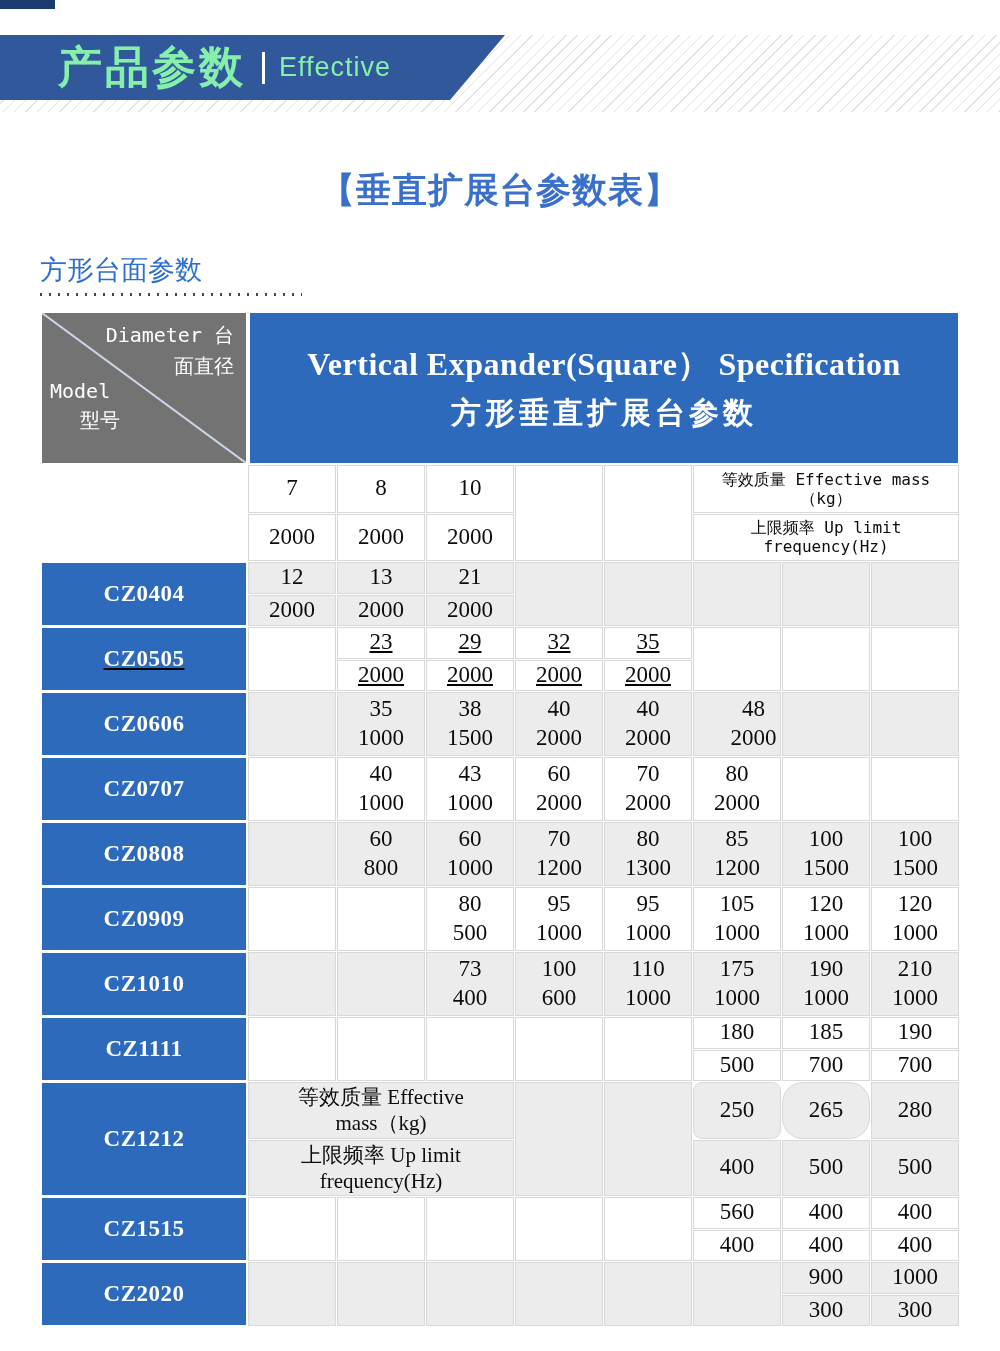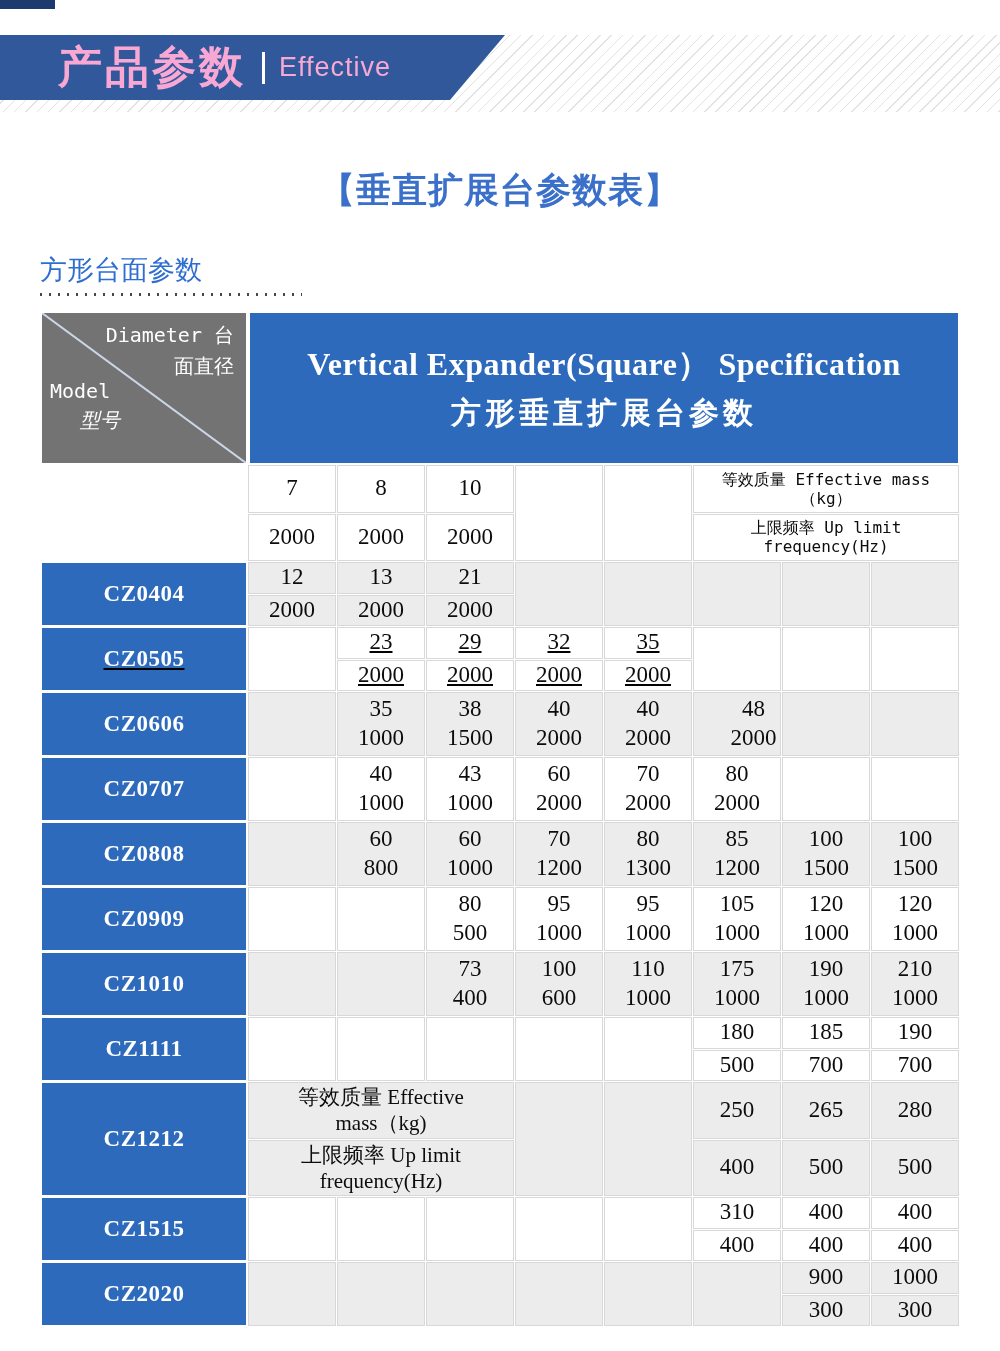"产品参数" .banner { color: #f9a8d4 -> #86efac }
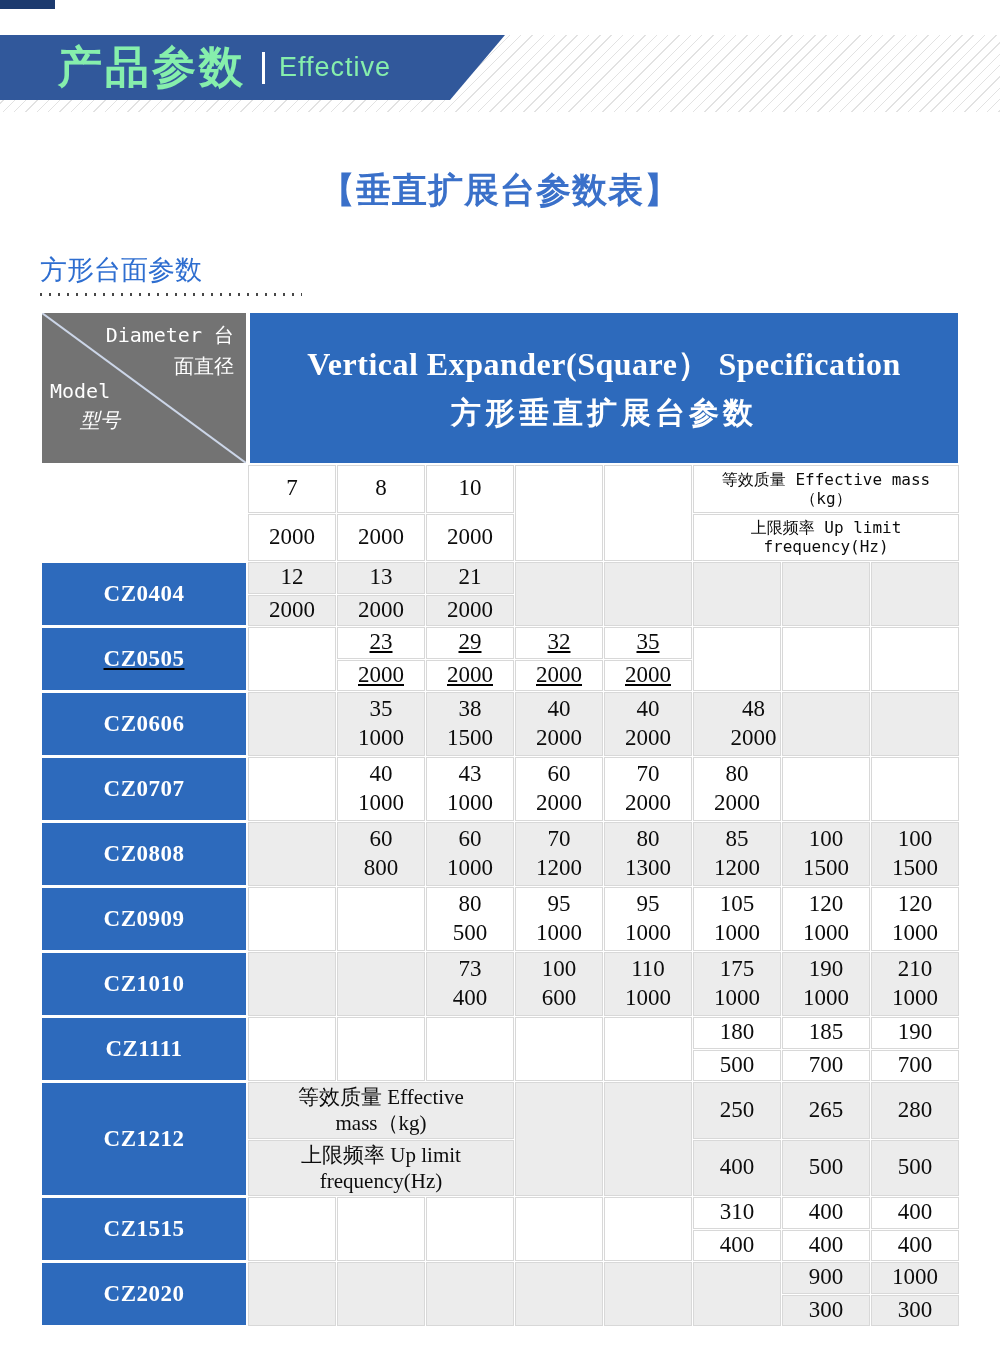"型号" .corner-bottom div:nth-child(2) { font-style: italic -> none }
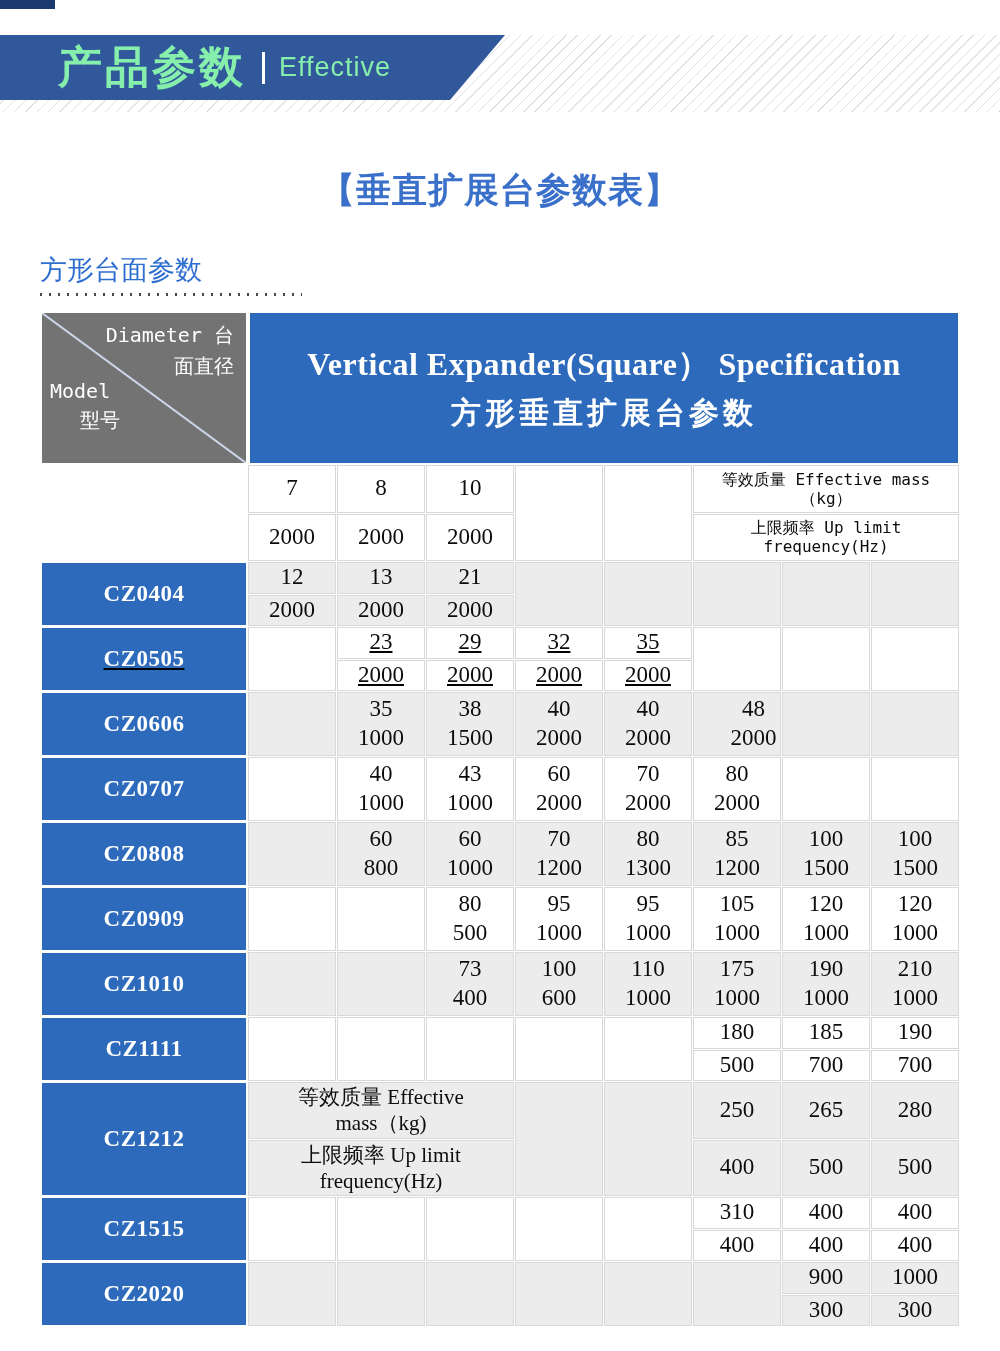"250" div.cell { border-radius: none -> 8px }
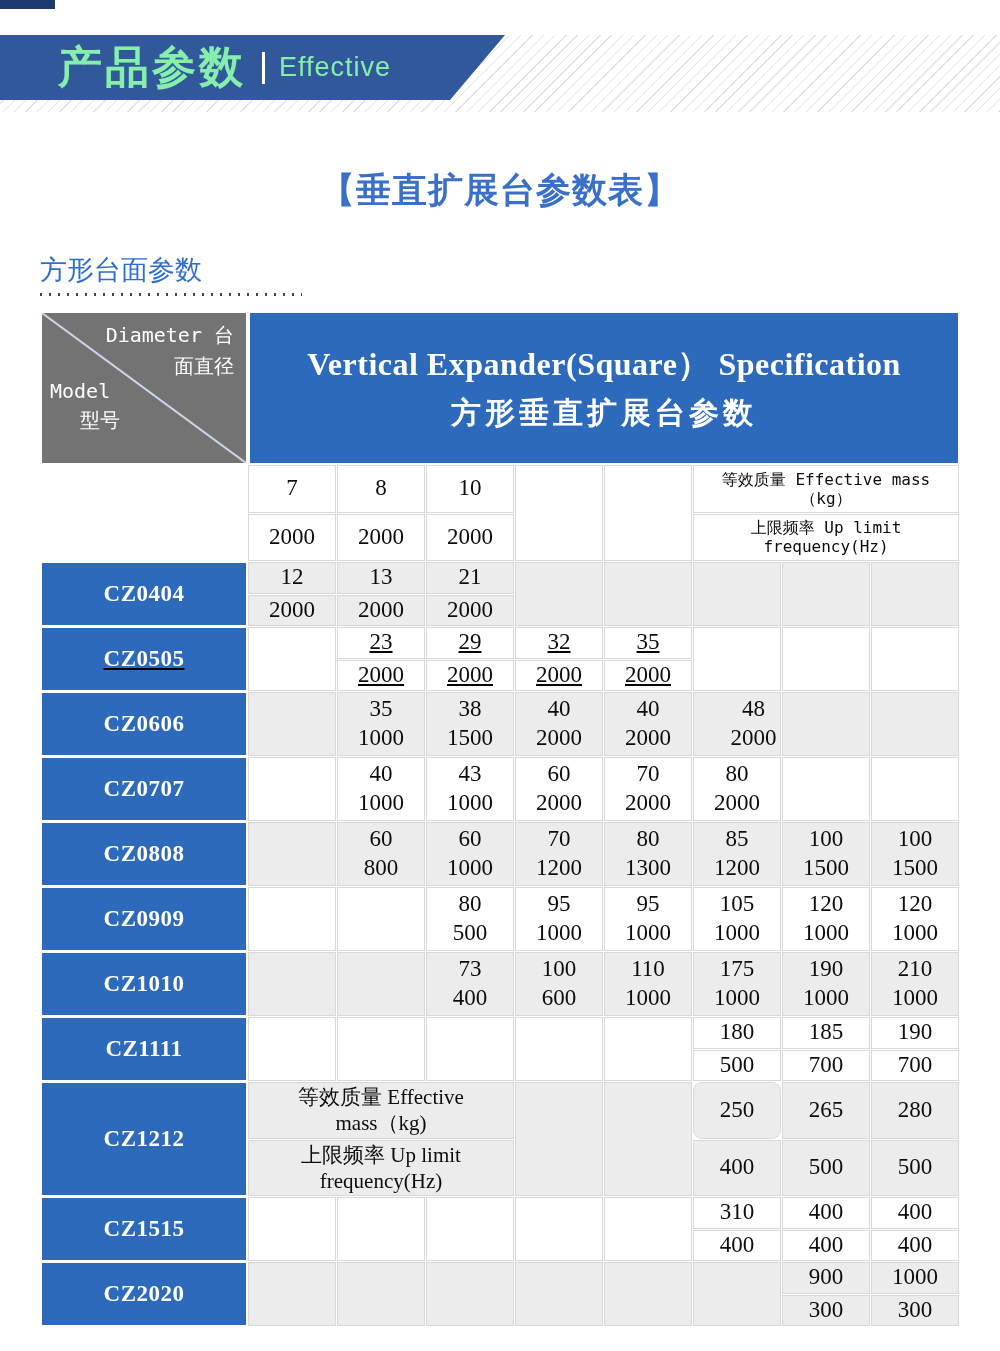"265" div.cell { border-radius: none -> 20px }
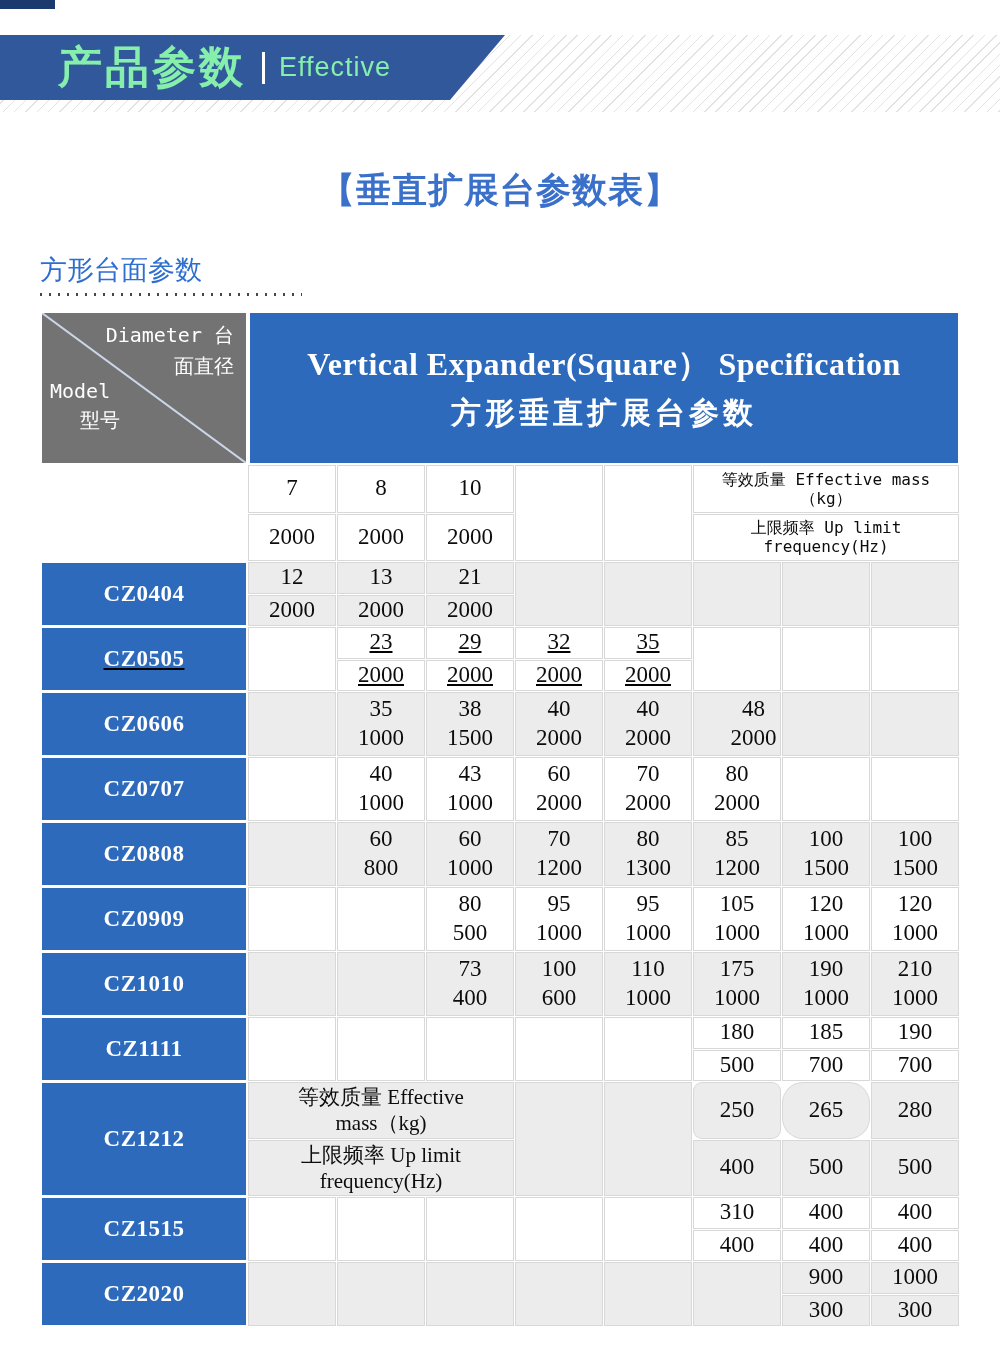"310" div { text: 310 -> 560 }
